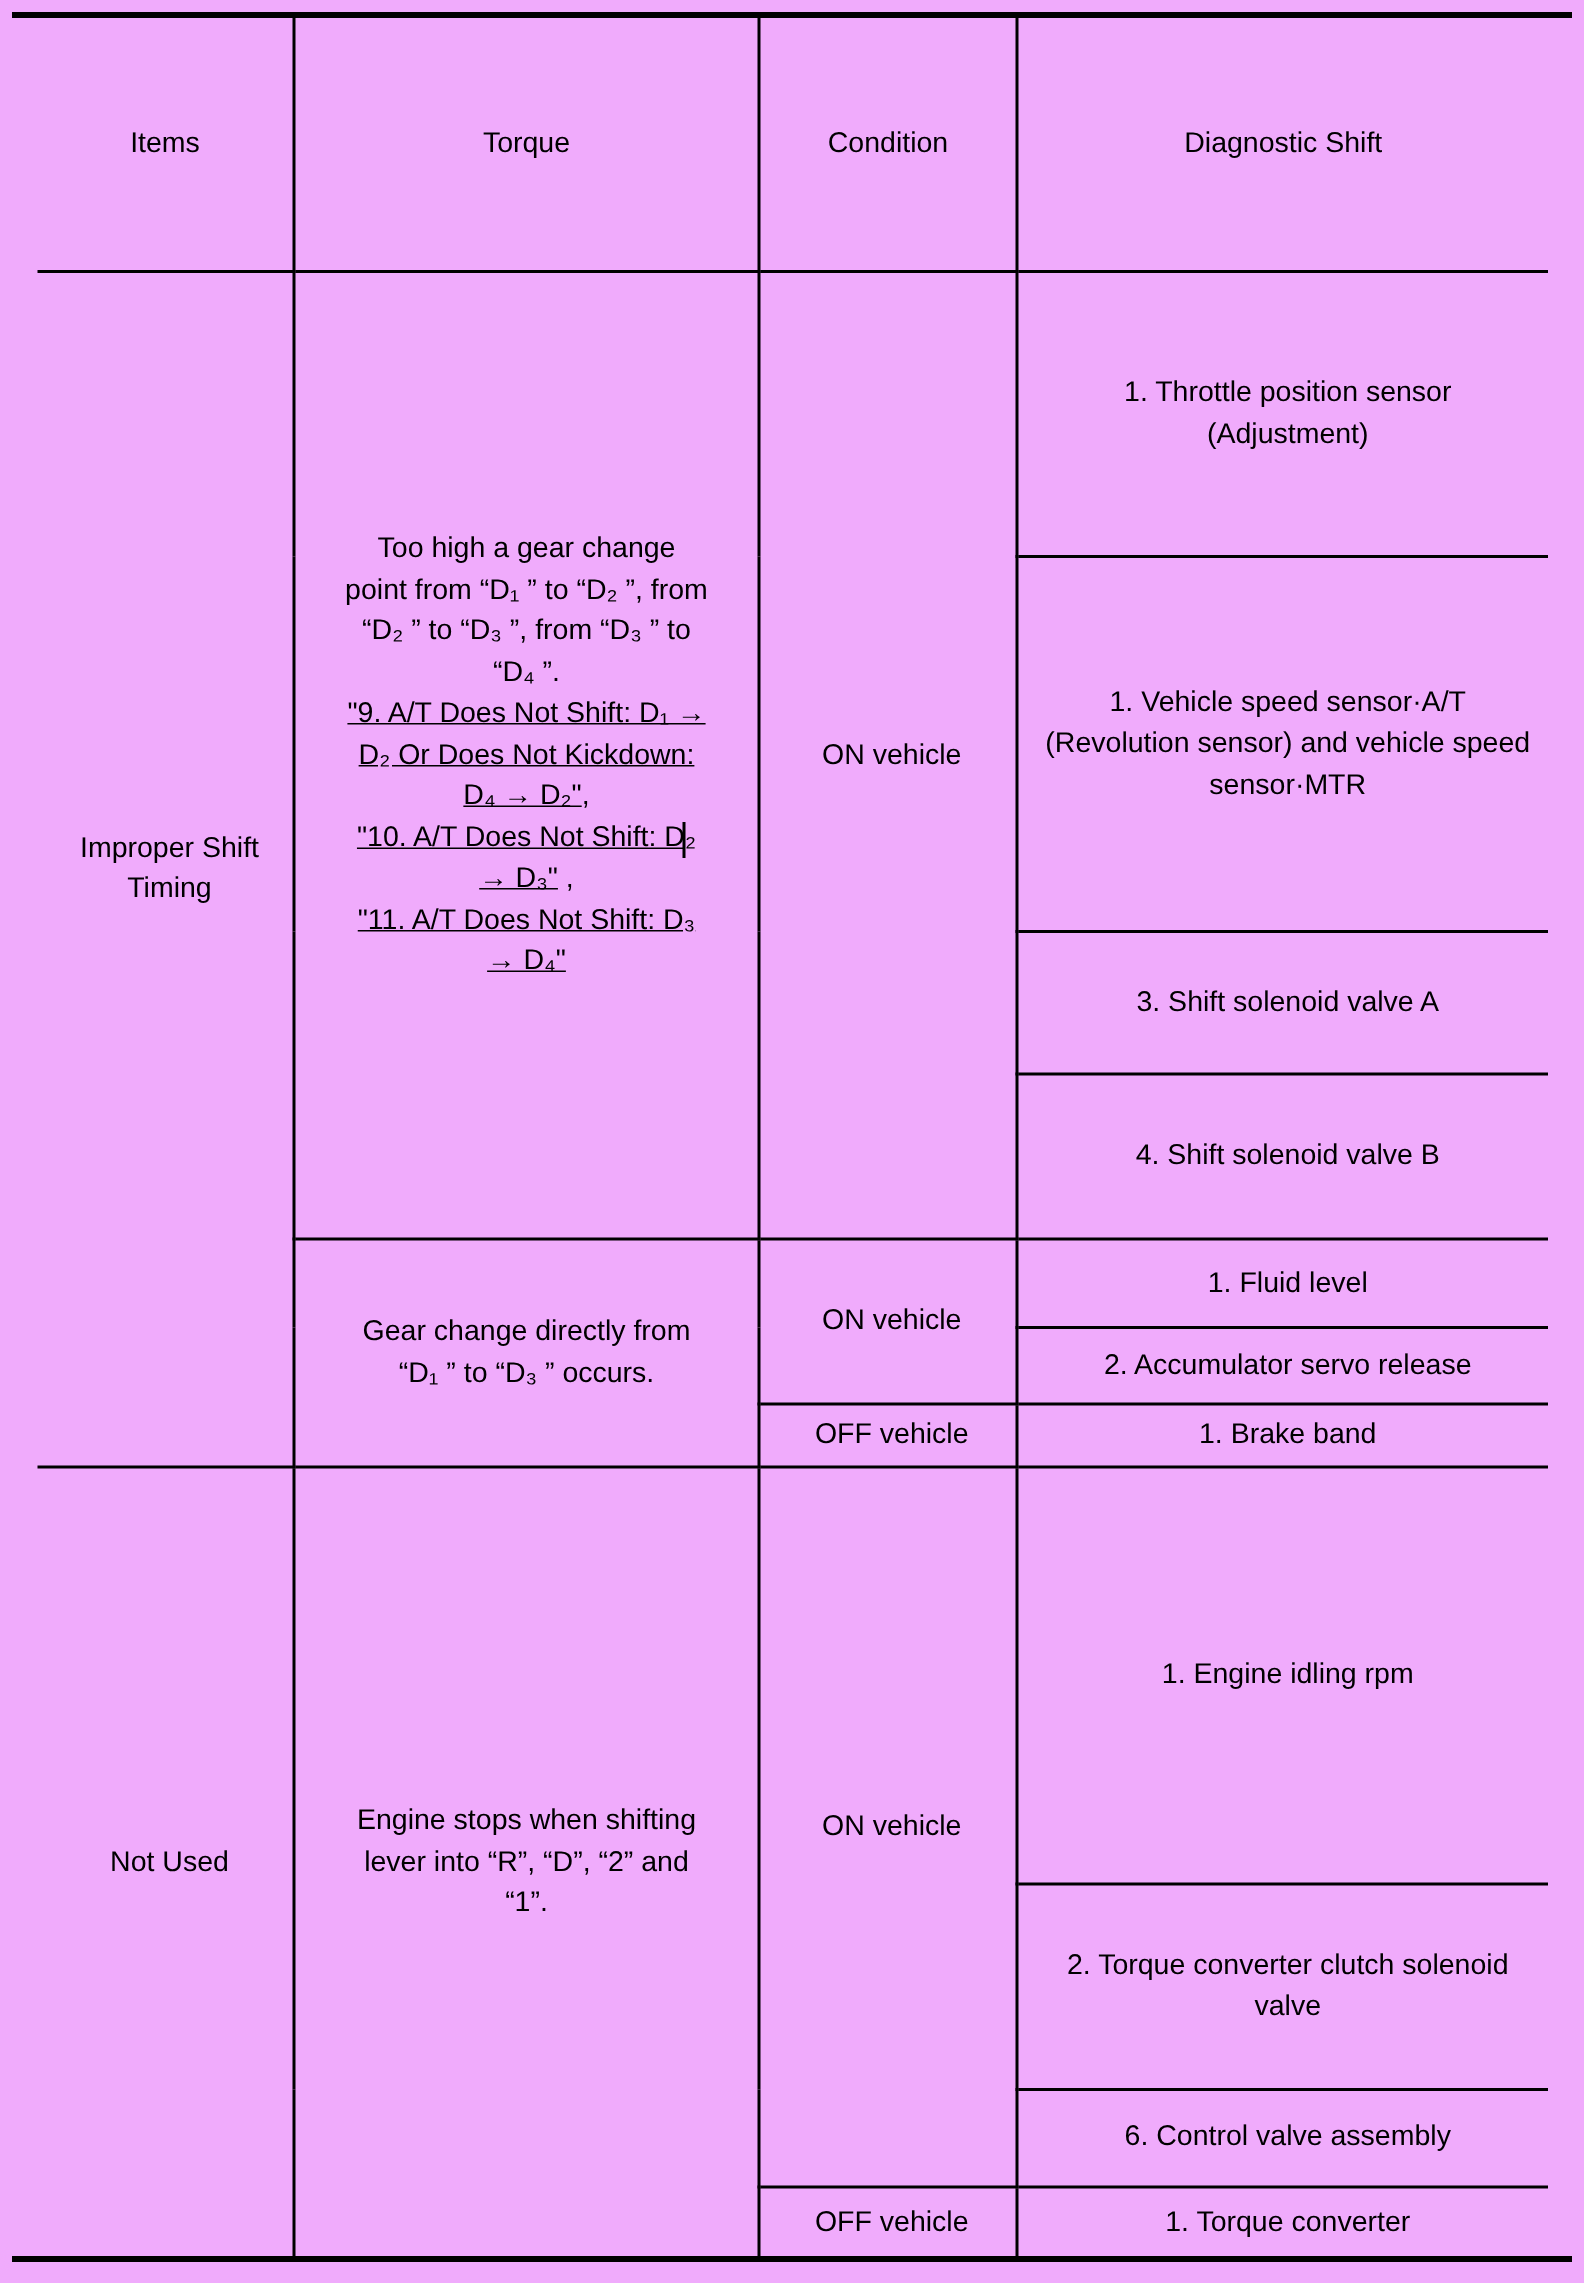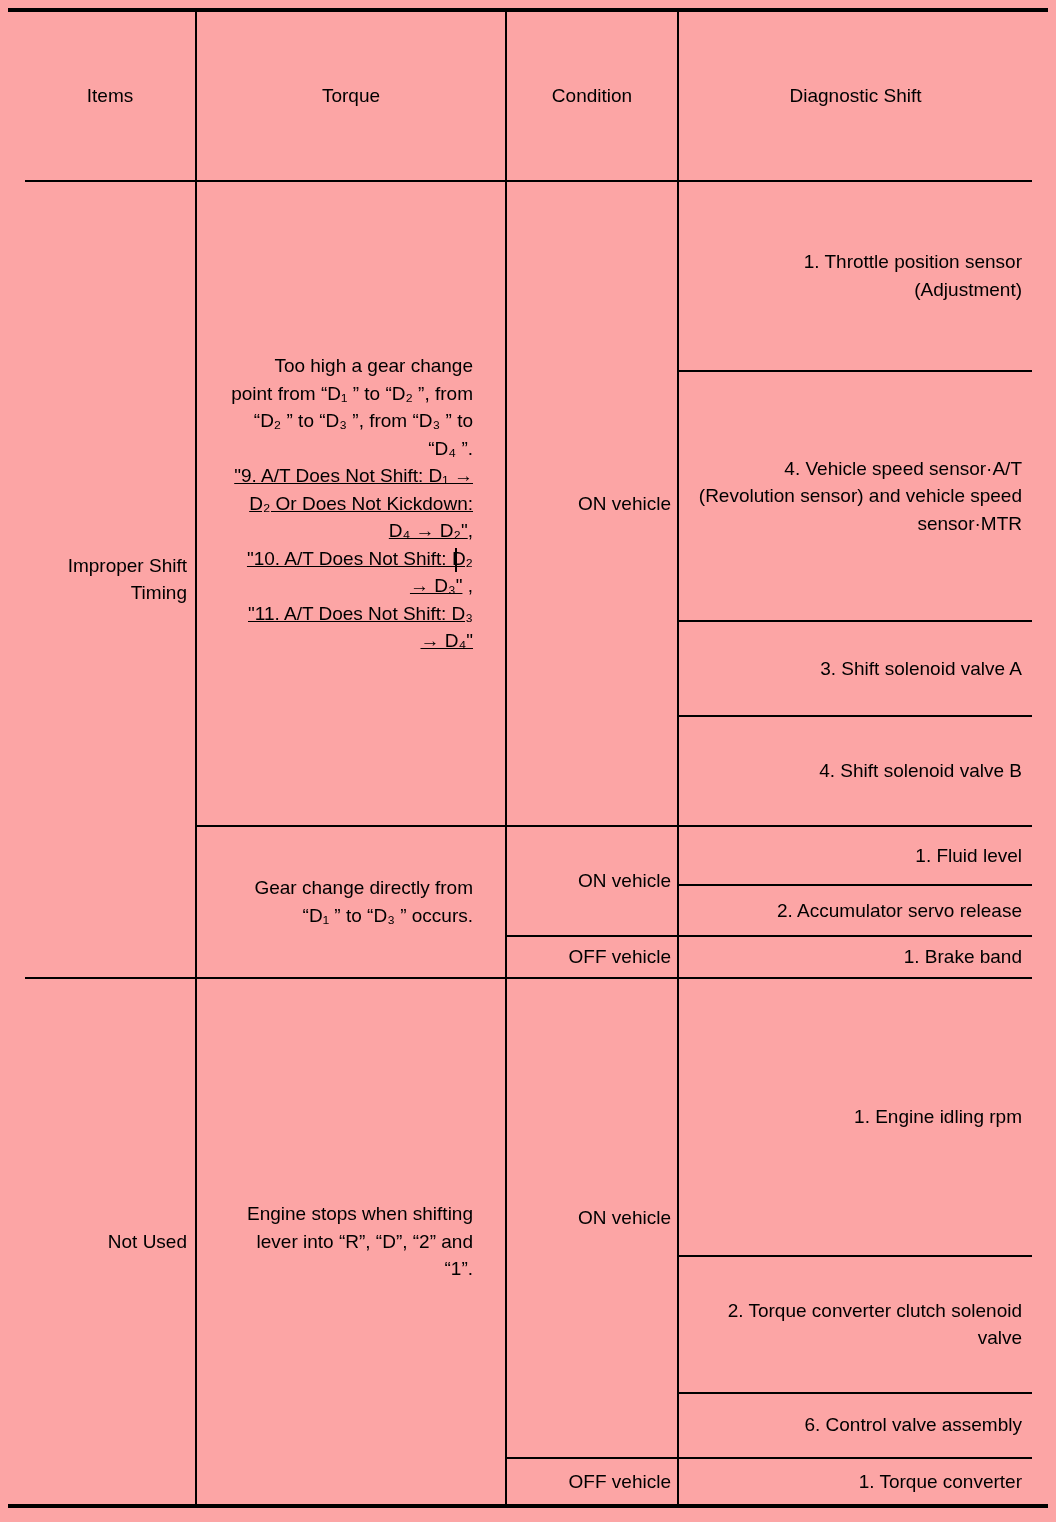"Items" .page { background: #fca5a5 -> #f0abfc }
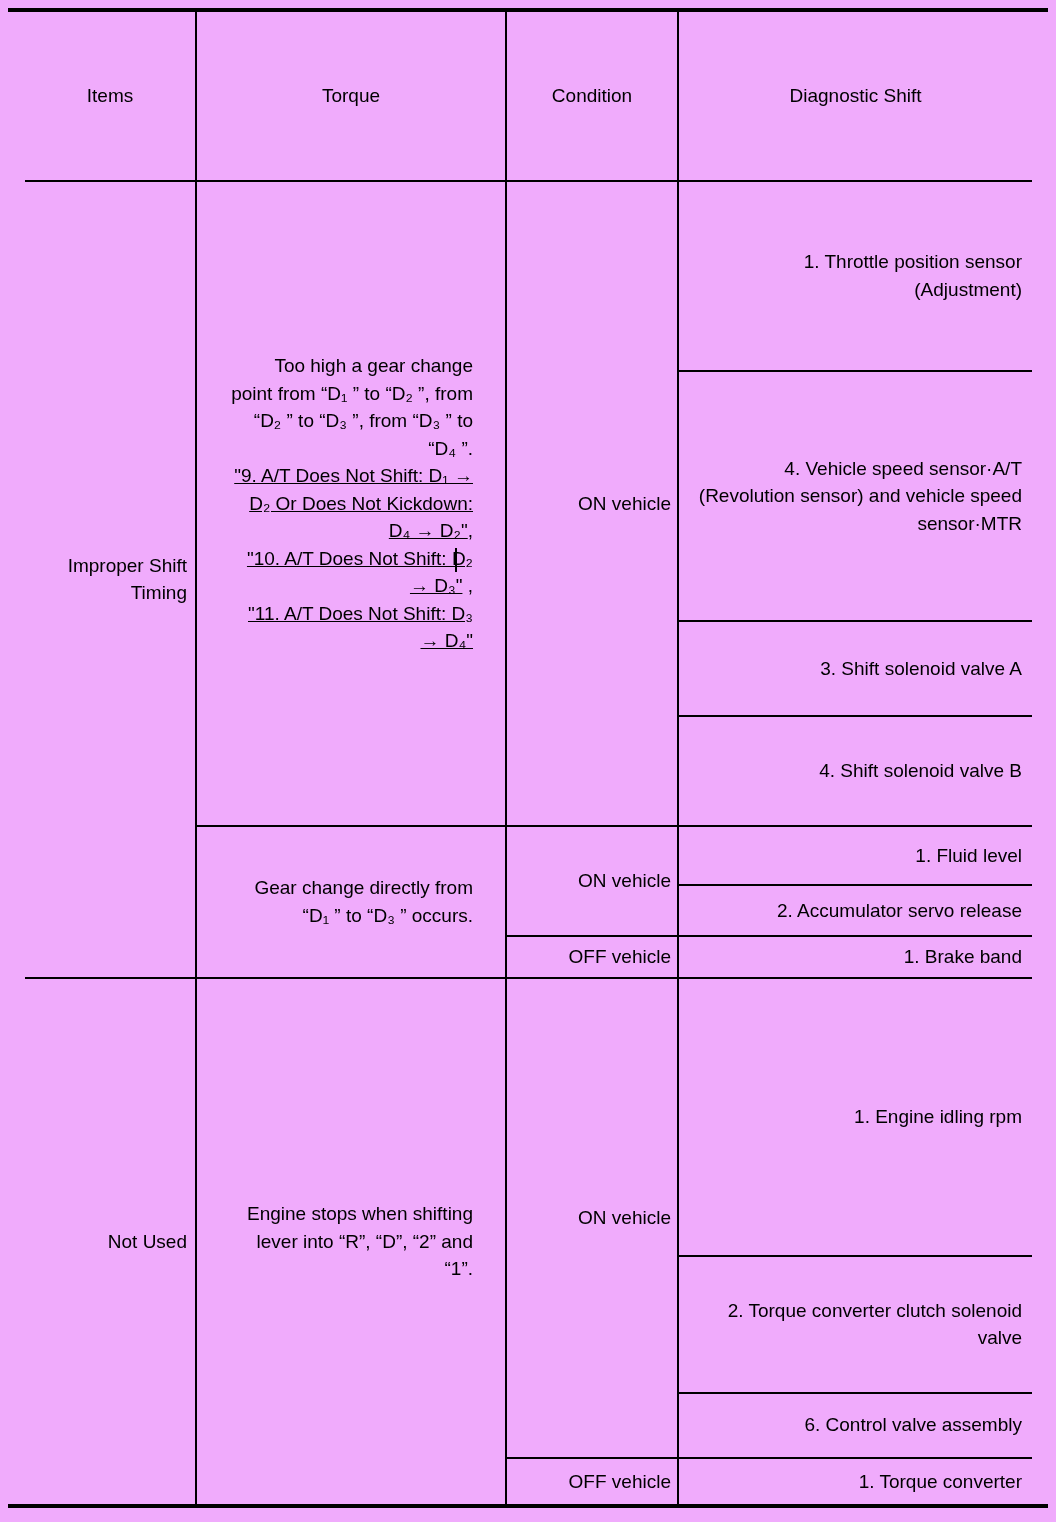"1. Throttle position sensor (Adjustment)" th, td { text-align: right -> center }
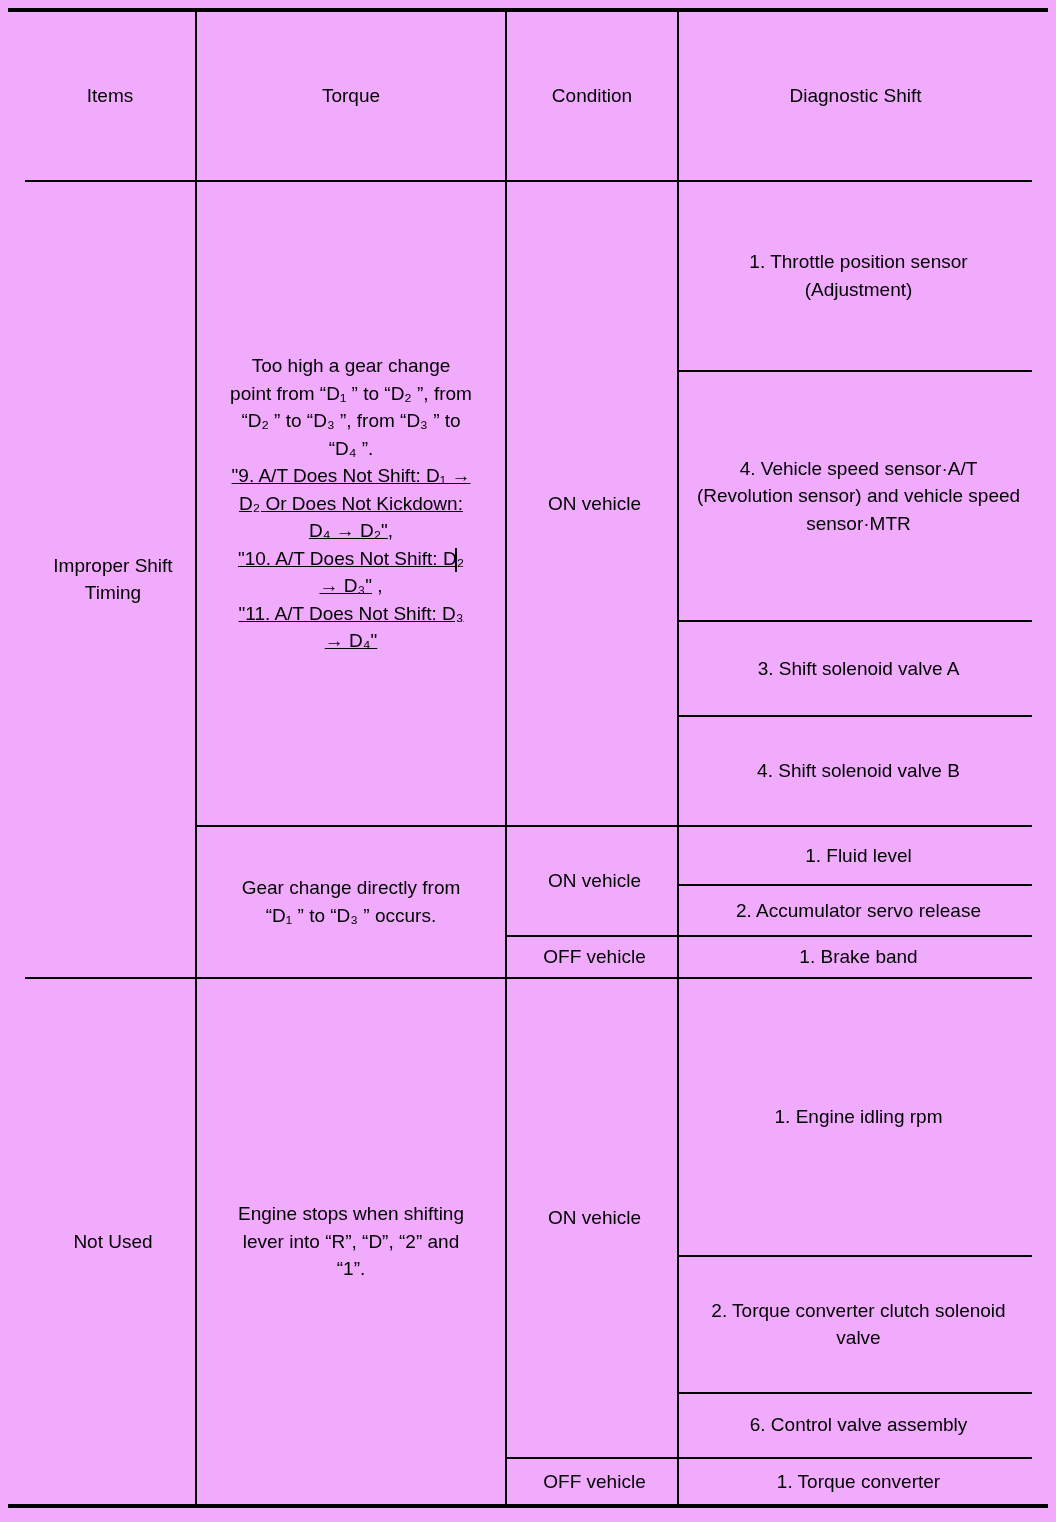"4. Vehicle speed sensor·A/T (Revolution" td.ditem { text: 4 -> 1 }
